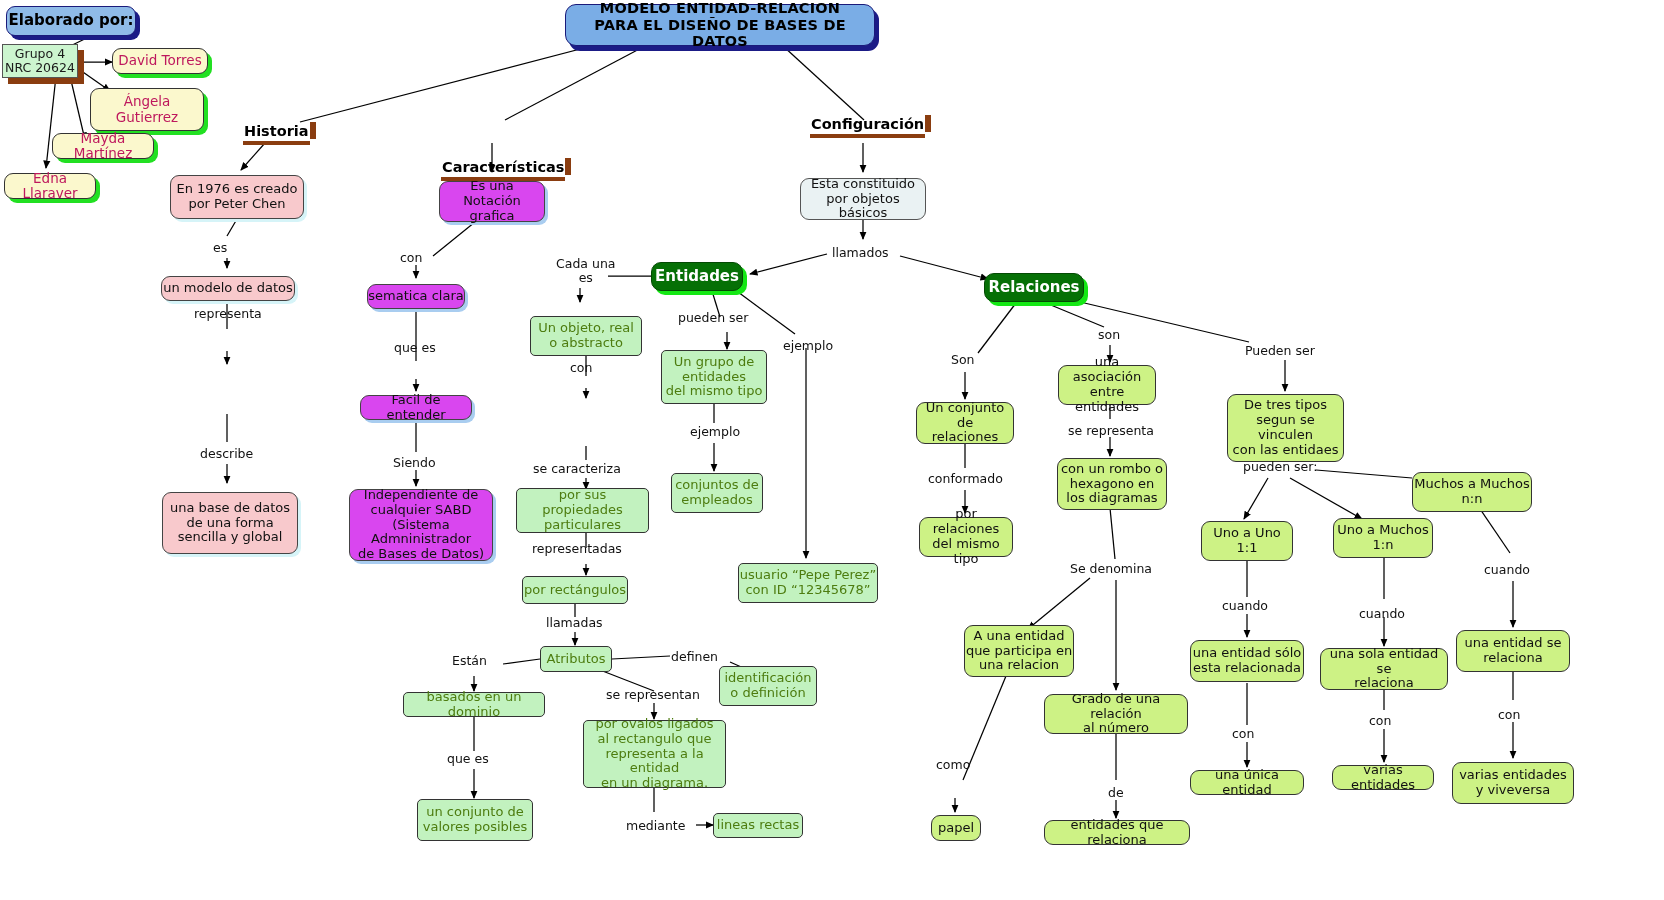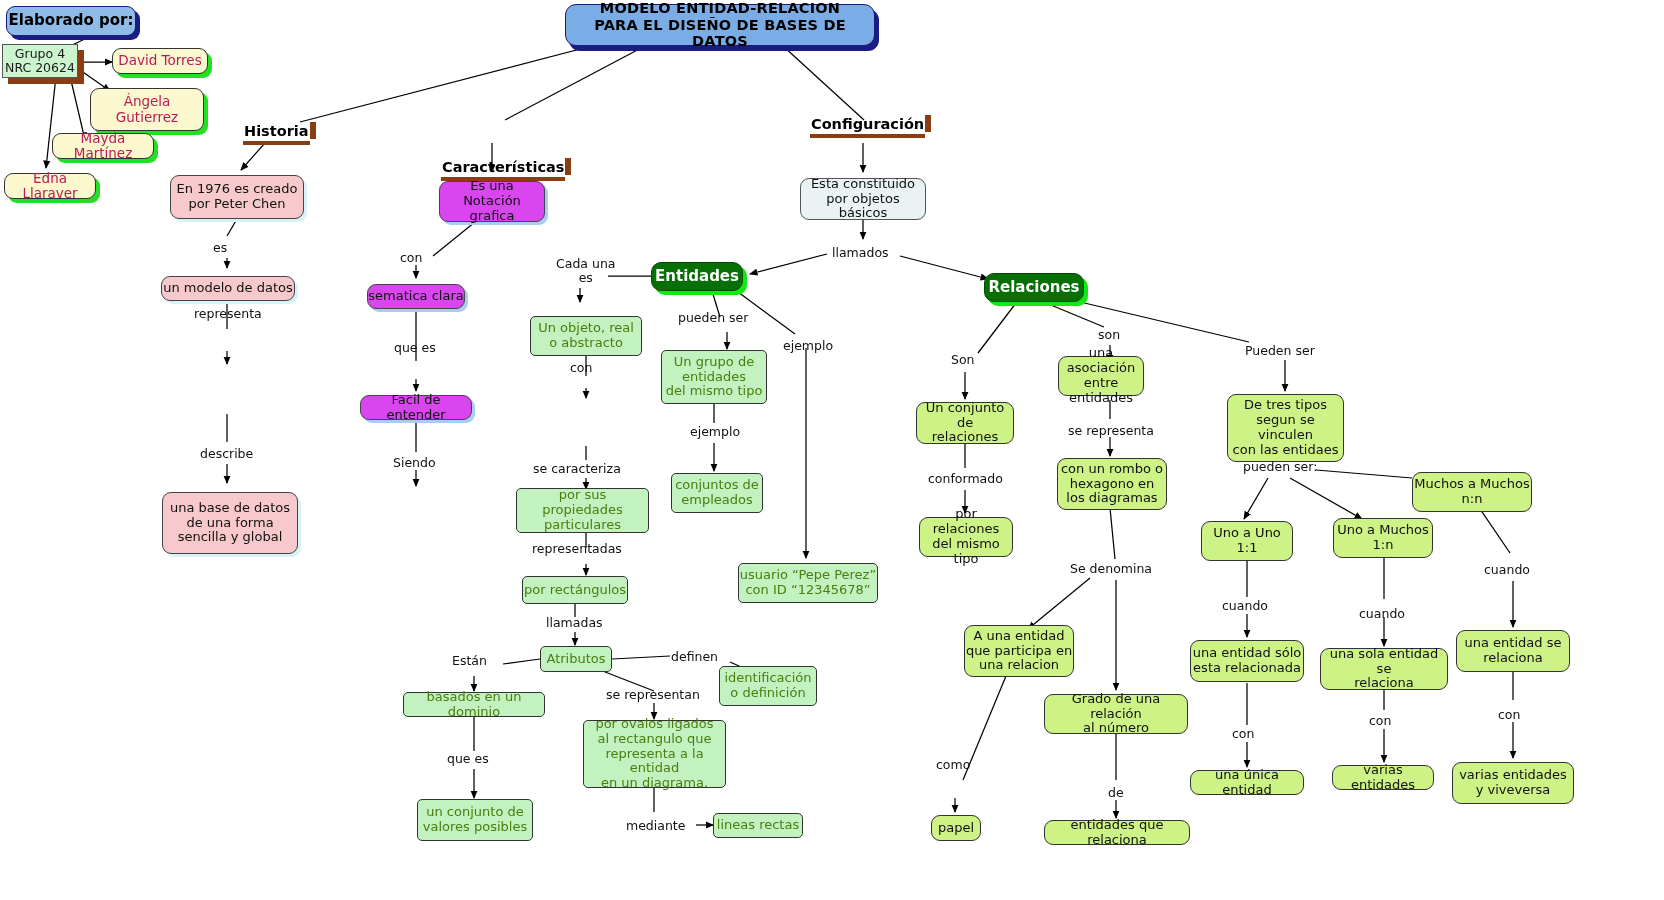"una asociación" div.node { top: 356px -> 365px; width: 86px -> 98px }
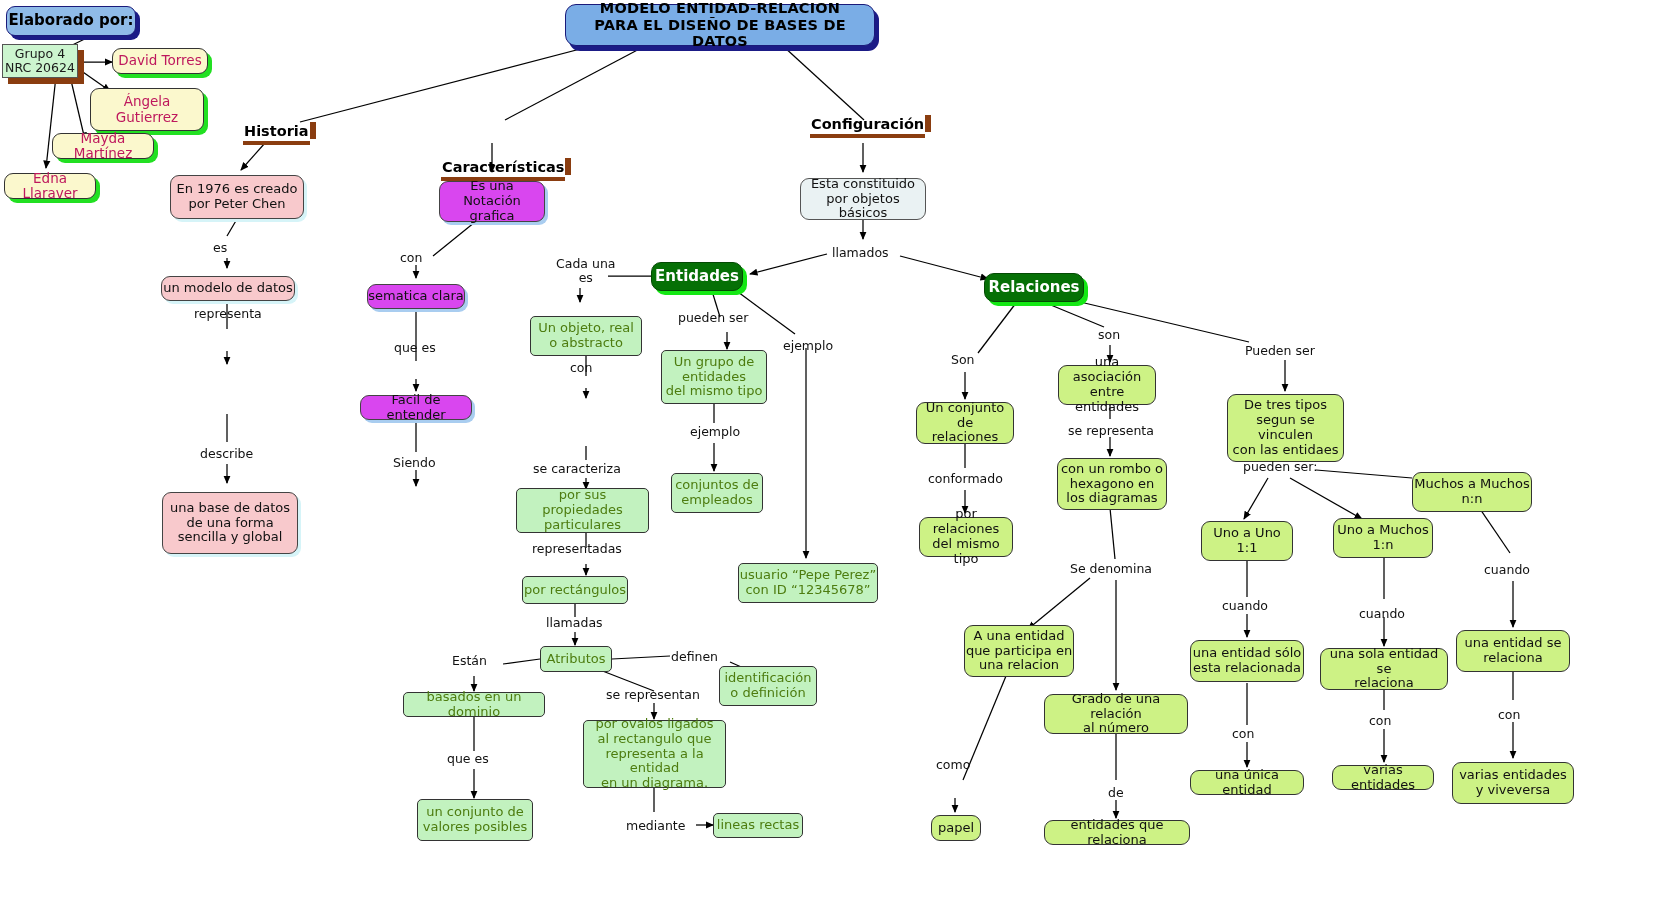"Independiente de" div.node { html: none -> <div>Independiente de cualquier SABD (Sistema Admninistrador de Bases de Datos)</div> }
